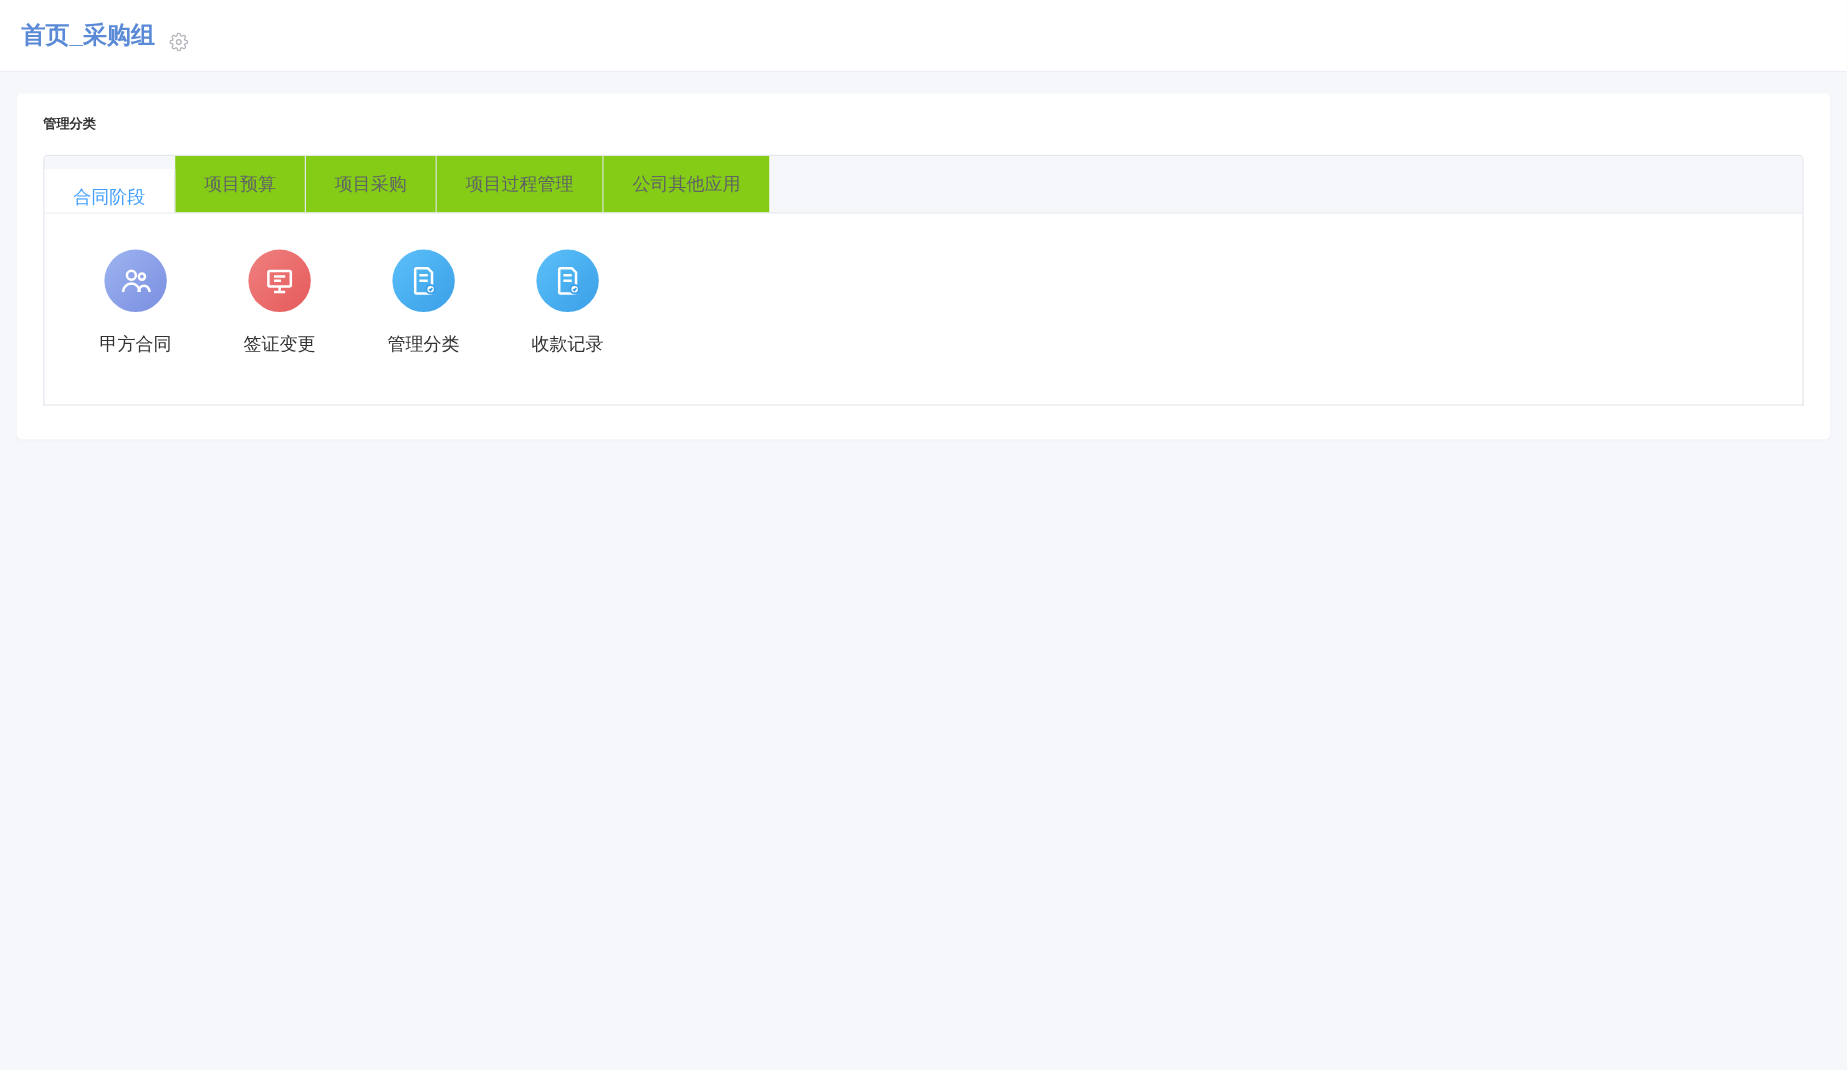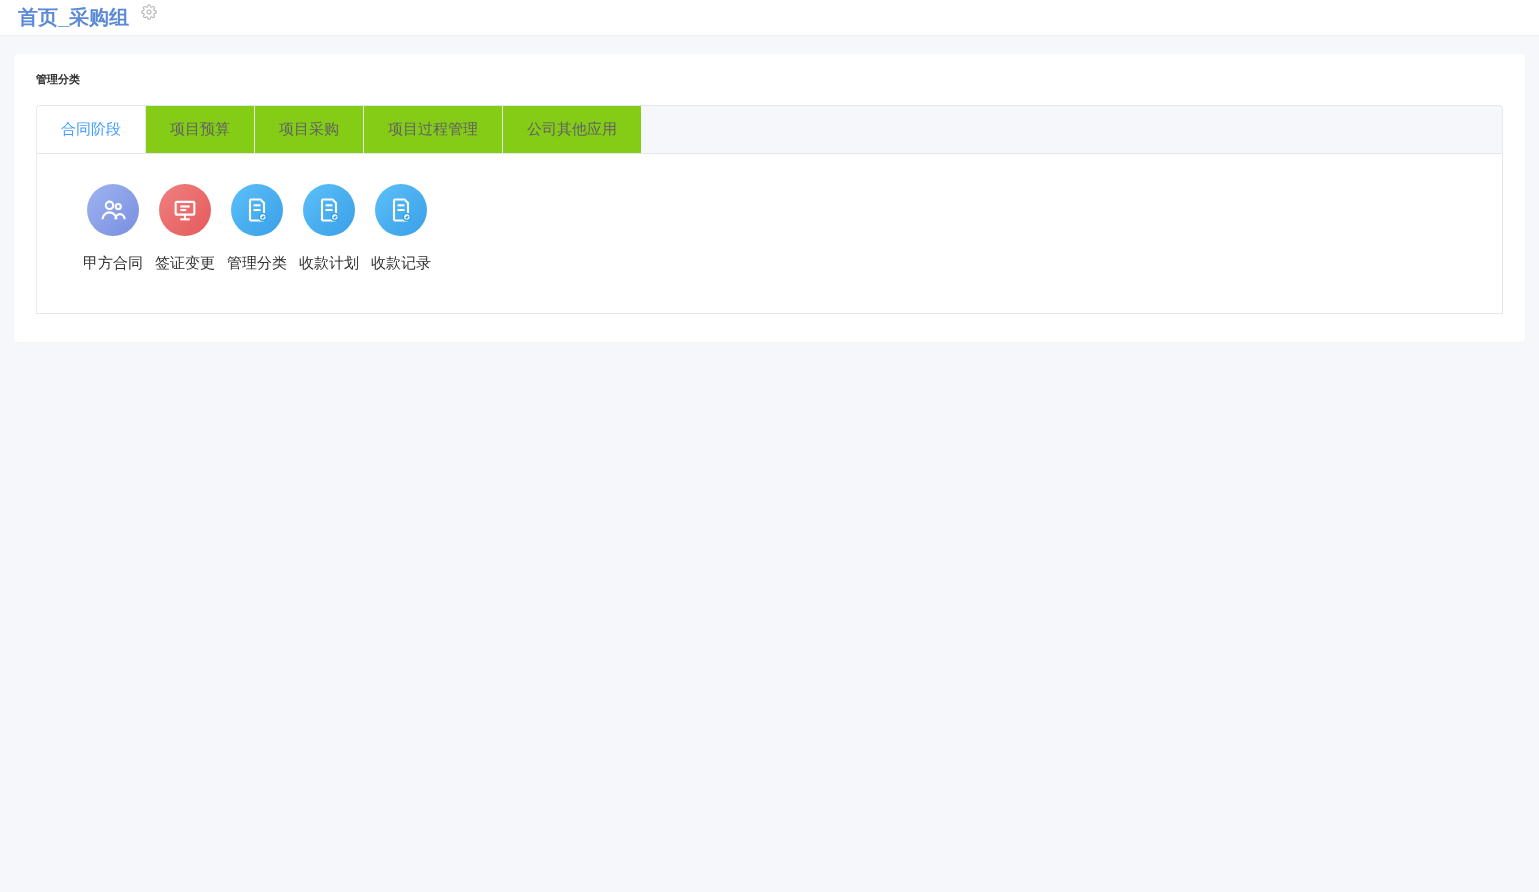"首页_采购组" .header { align-items: flex-start -> flex-end; padding: 4px 18px -> 16px 18px }
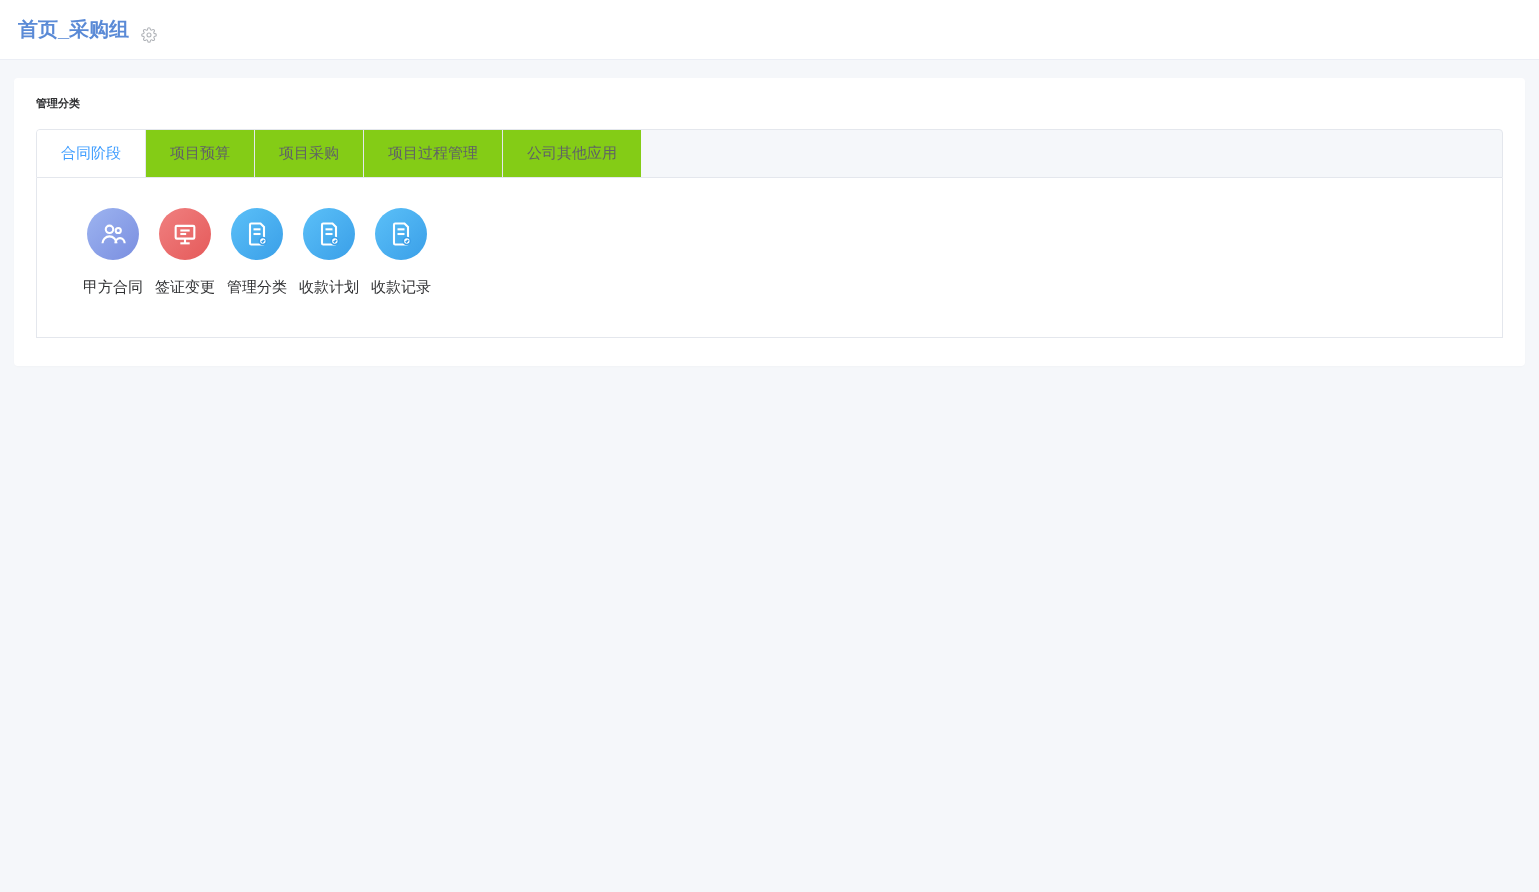"合同阶段" .tab.active { top: 1px -> 12px }
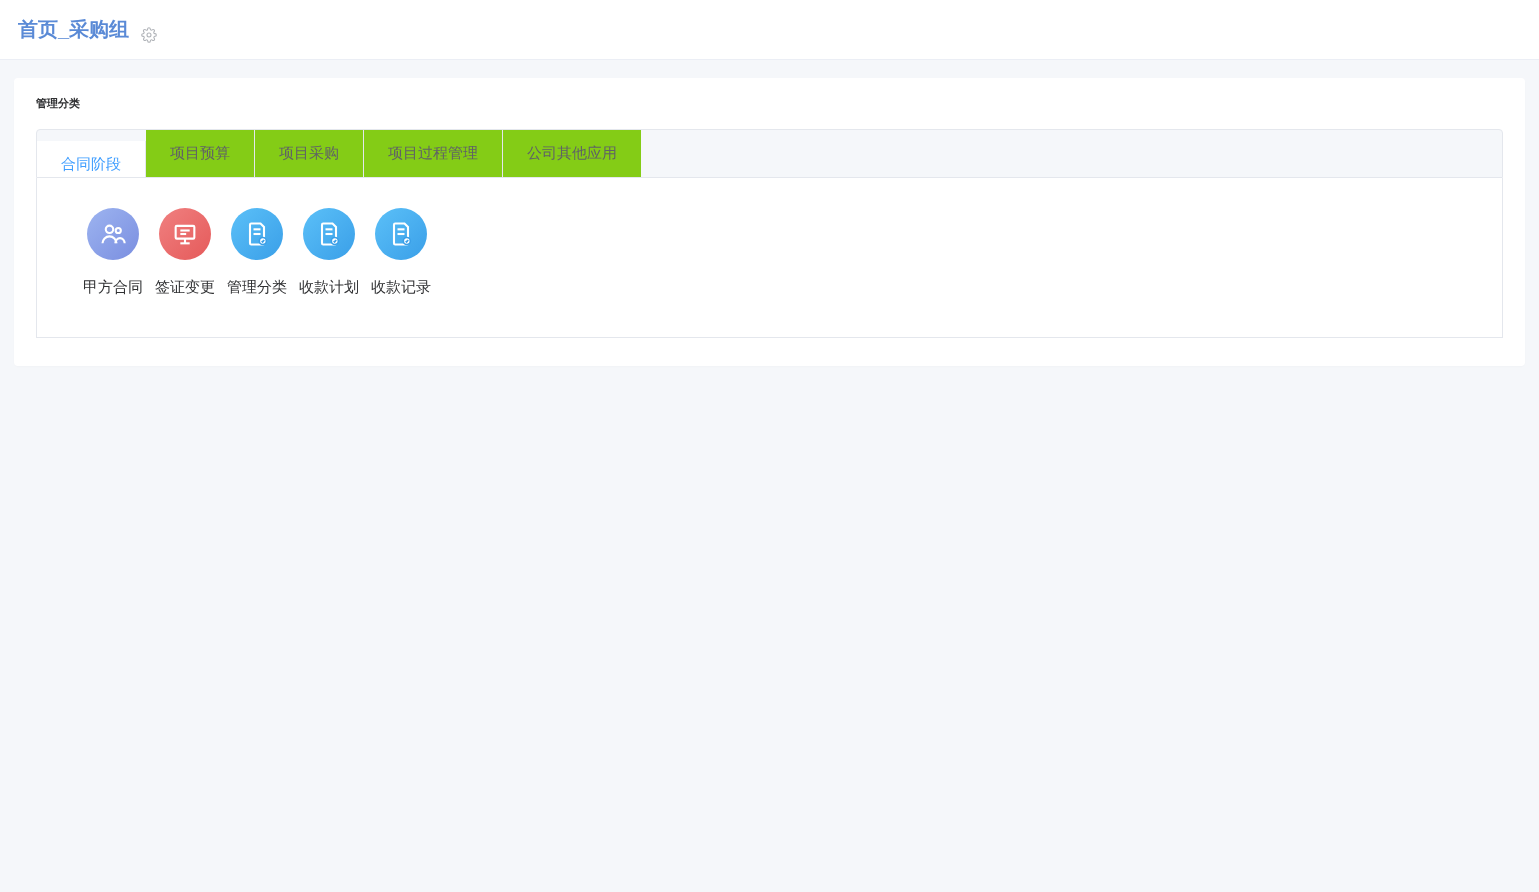"甲方合同" .tab-content { gap: none -> 48px }
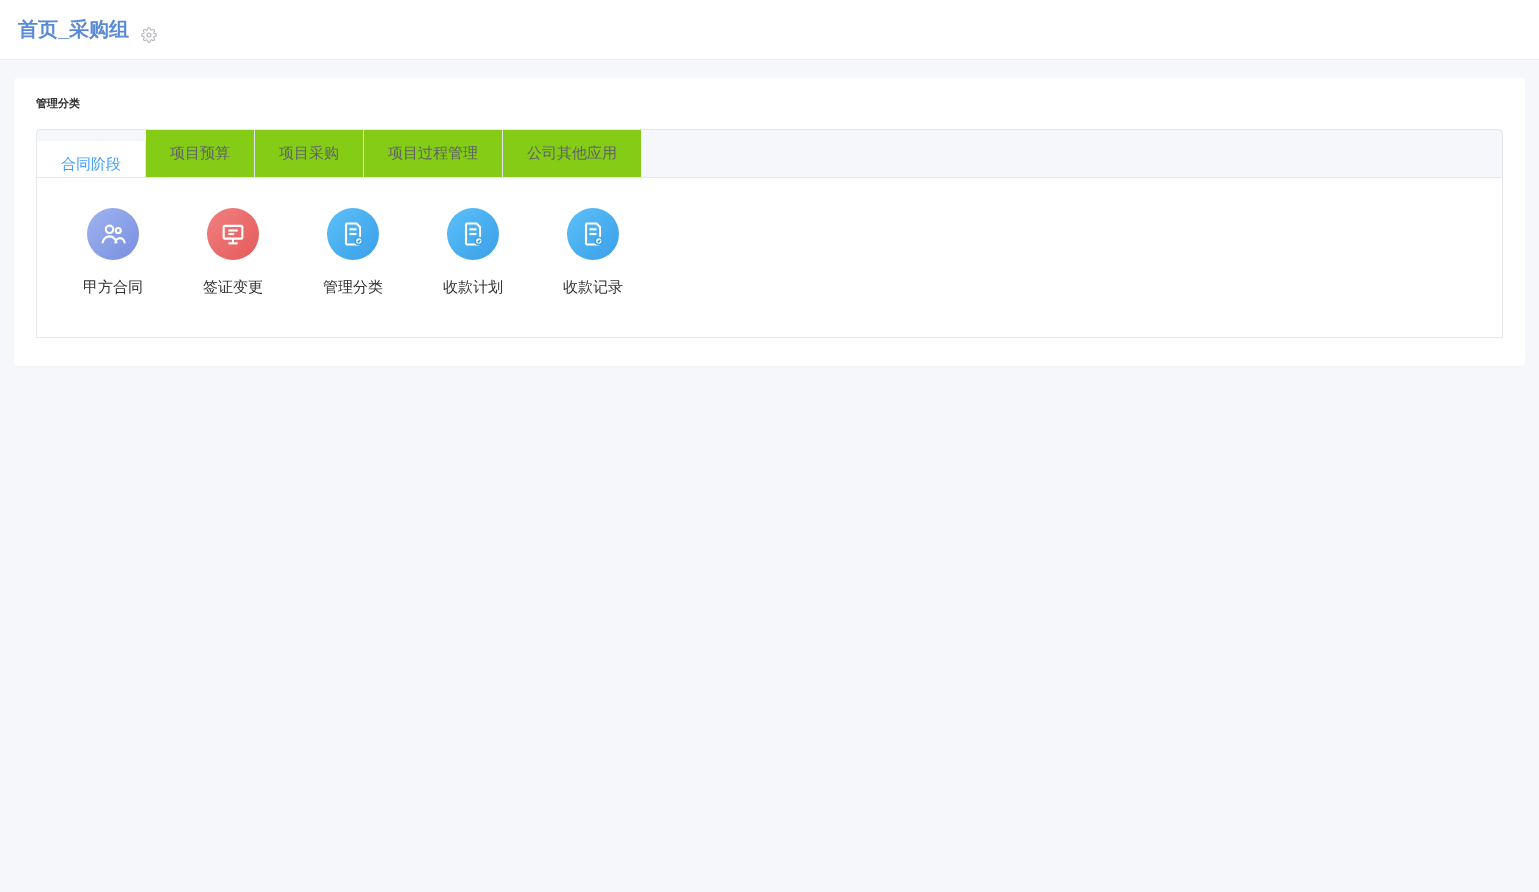"收款计划" div.app-item { html: <div> <div> <svg> <path></path> <line></line> <line></line> <circle></circle> <path></path> </svg> </div> <span>收款计划</span> </div> -> none }
